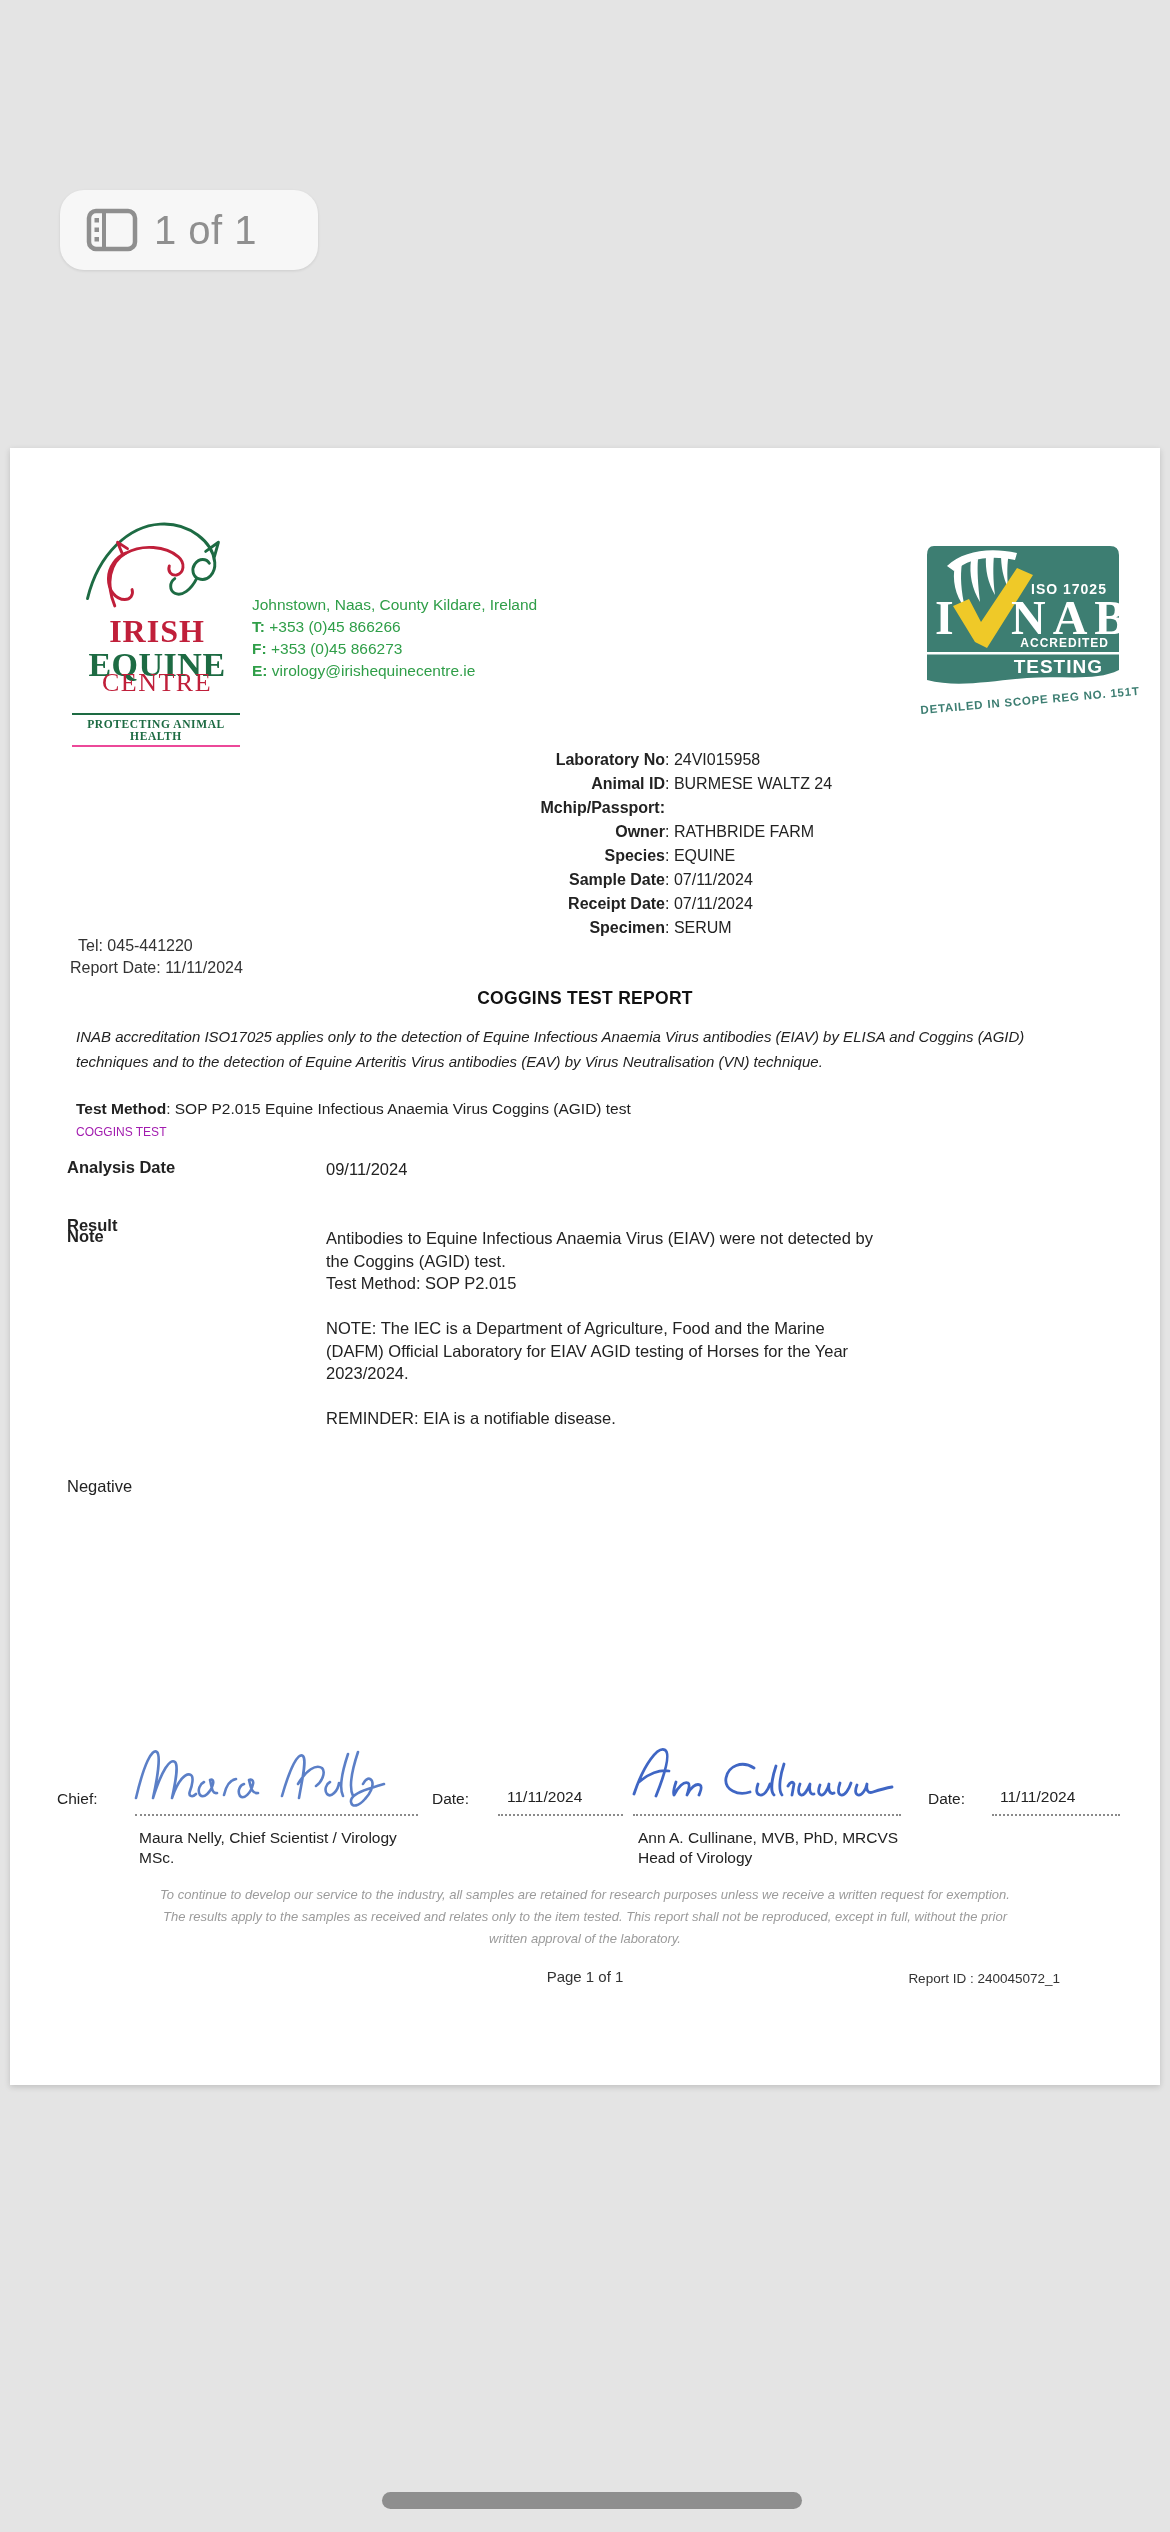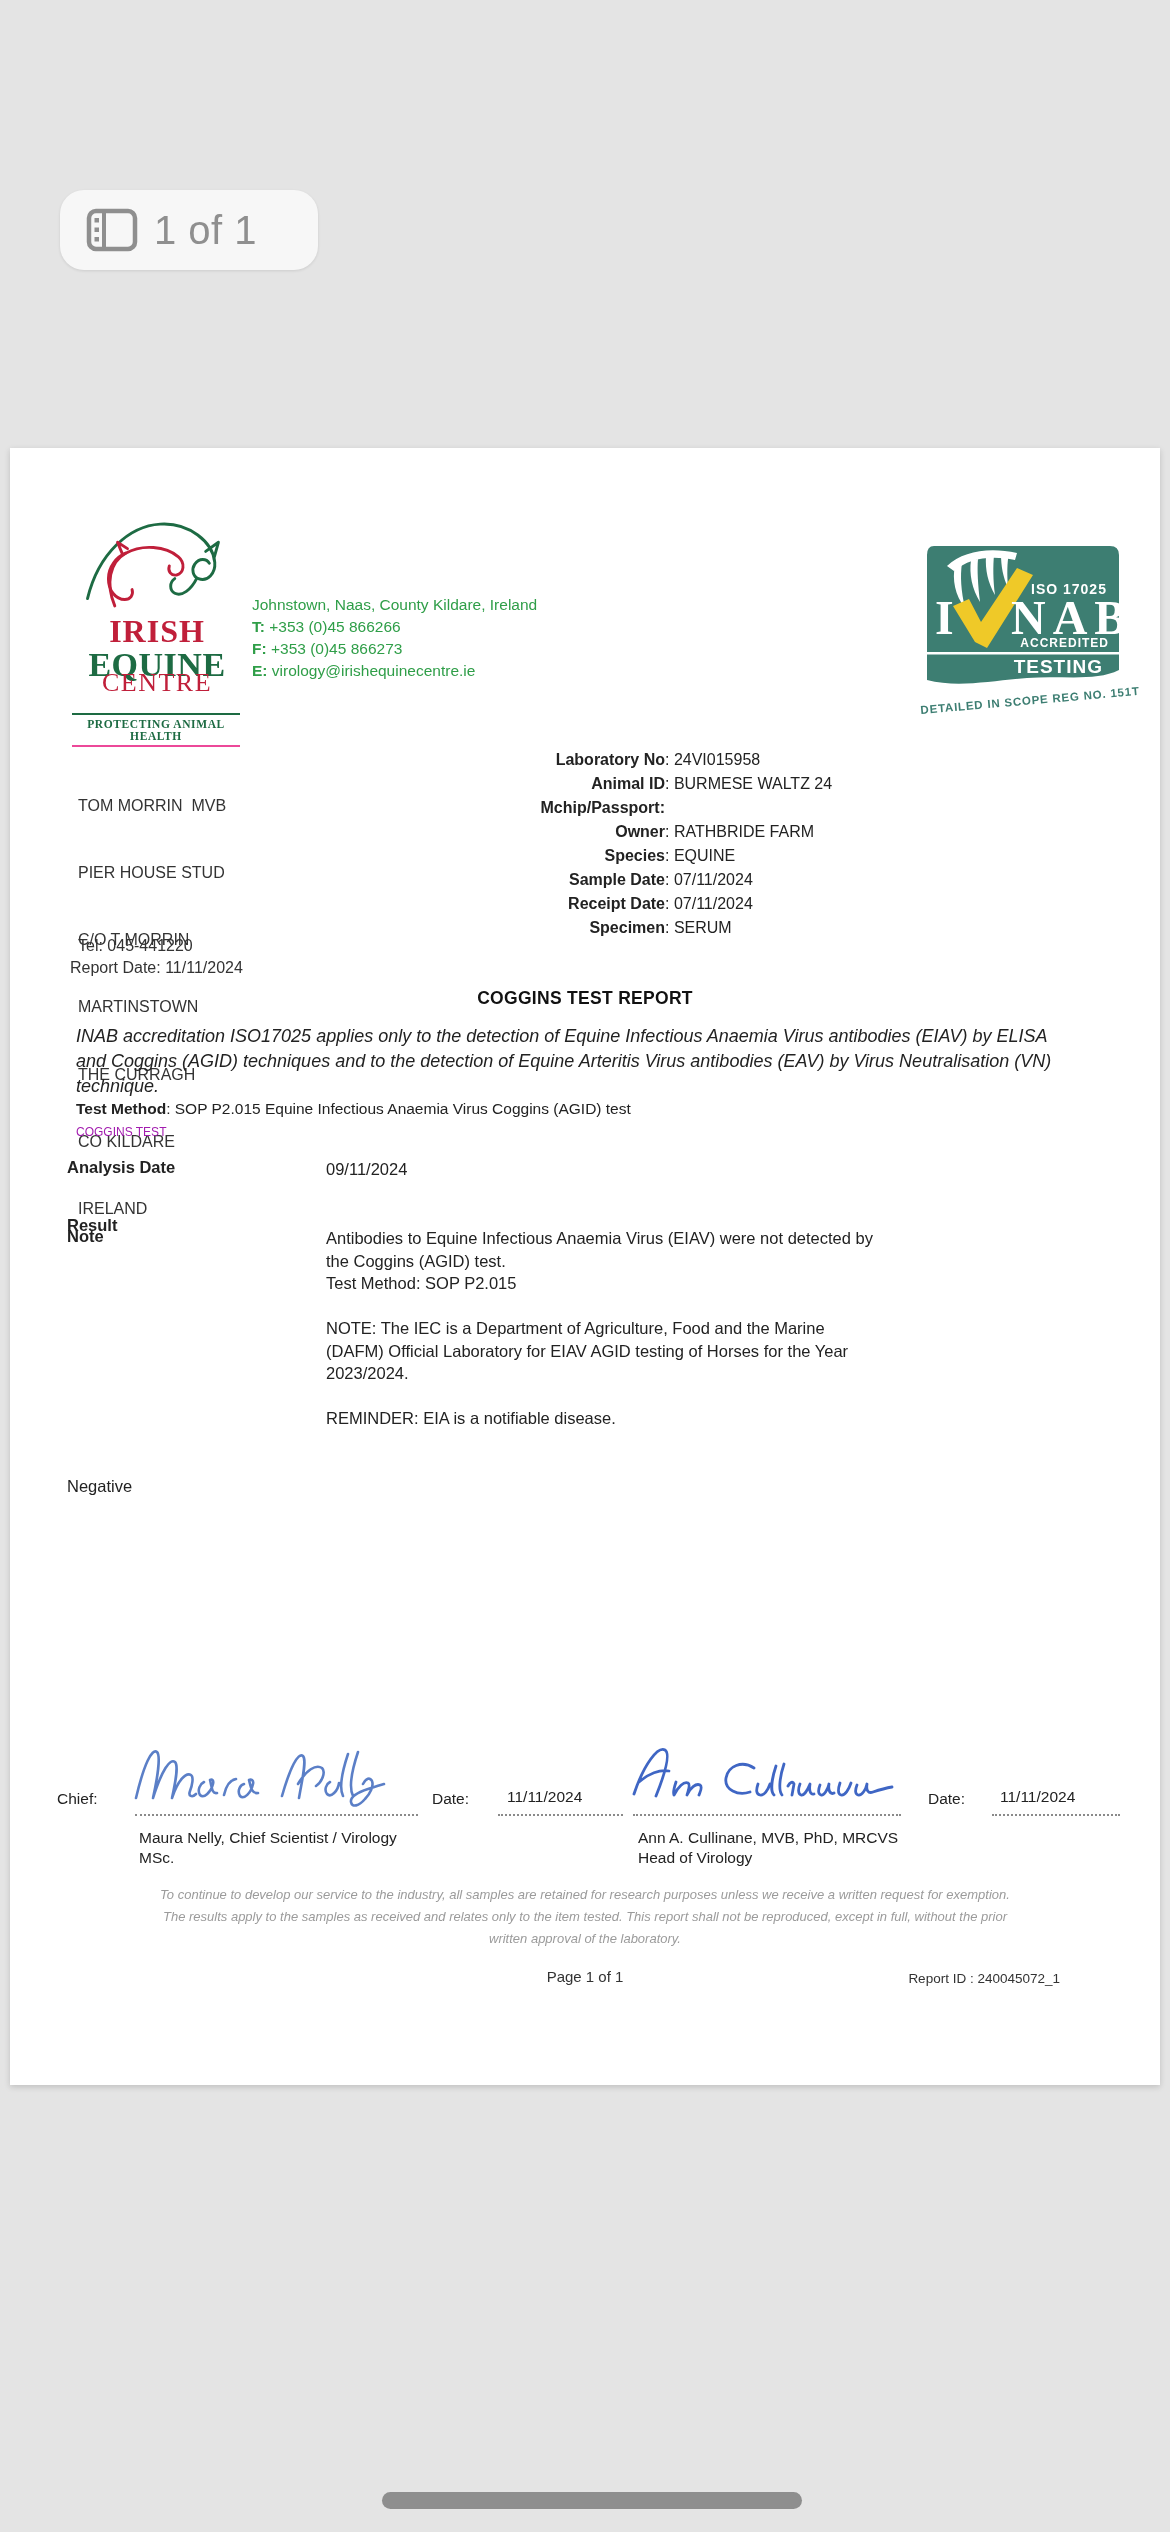"TOM MORRIN MVB" div.recipient { html: <div> <div>TOM MORRIN MVB</div> <div>PIER HOUSE STUD</div> <div>C/O T MORRIN</div> <div>MARTINSTOWN</div> <div>THE CURRAGH</div> <div>CO KILDARE</div> <div>IRELAND</div> </div> -> none }
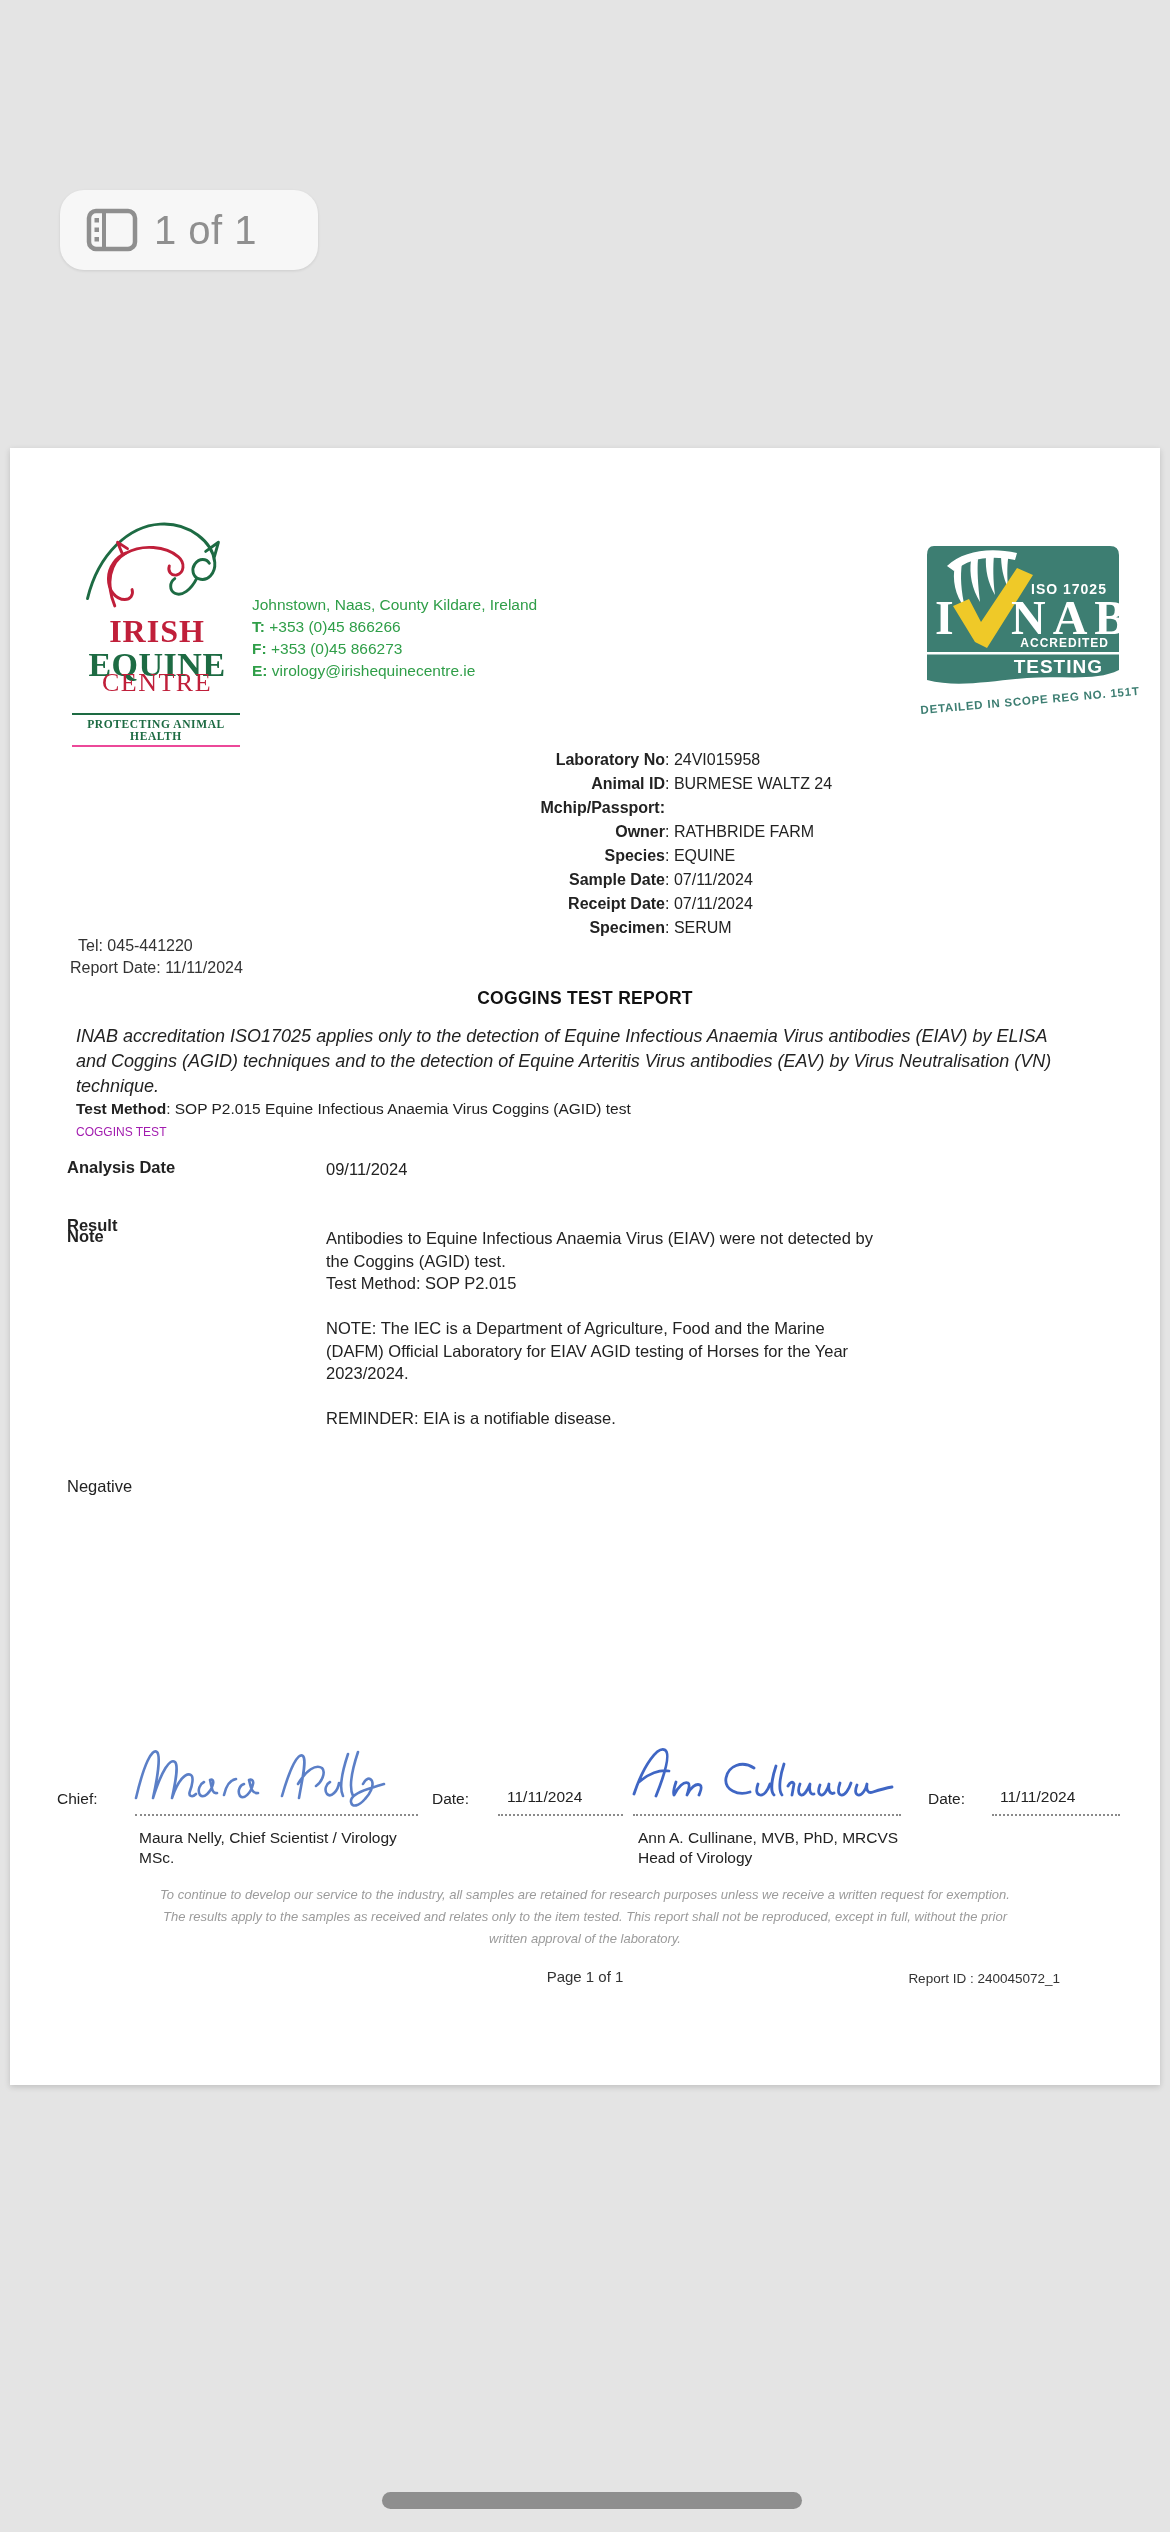"INAB accreditation ISO17025 applies only" .accnote { font-size: 18px -> 15px }
